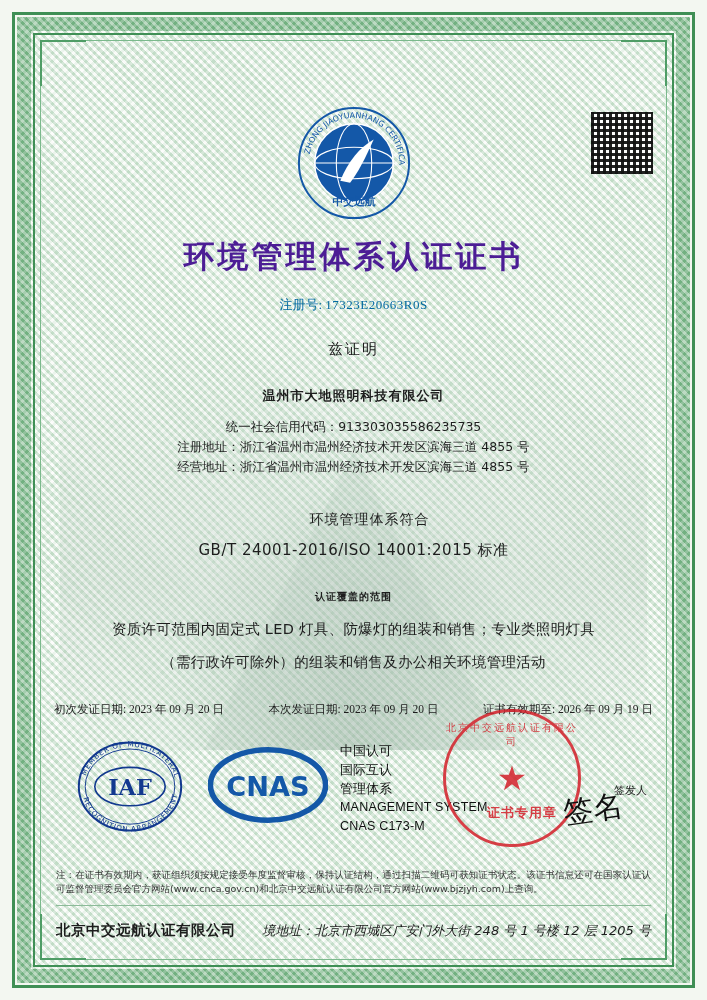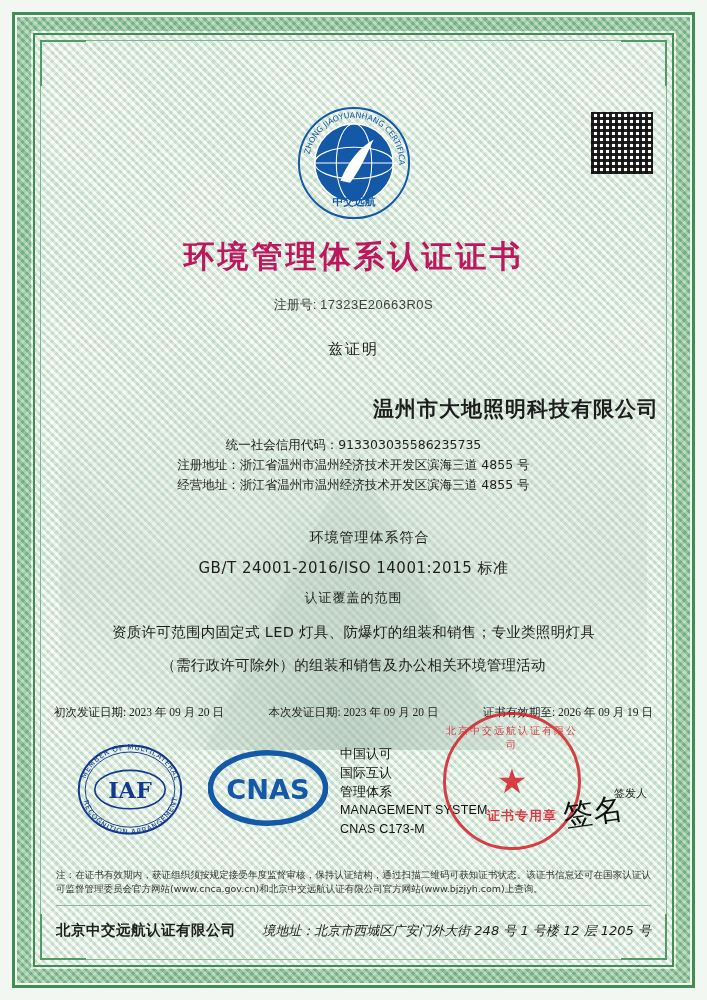"环境管理体系认证证书" .title { color: #be185d -> #4c1d95 }
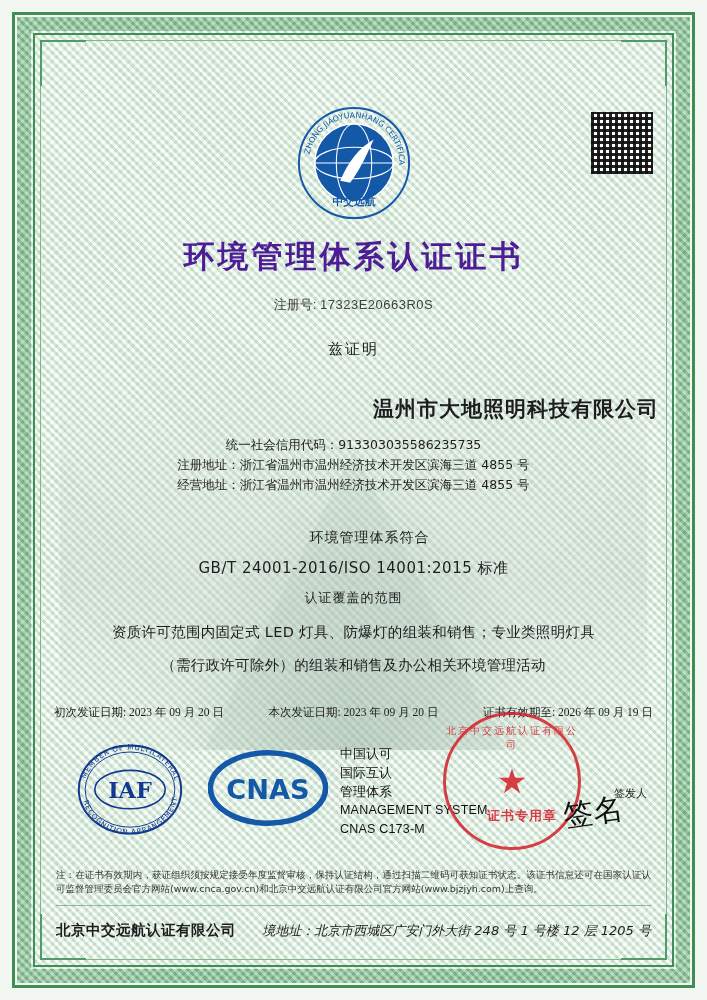"注册号: 17323E20663R0S" .regline { color: #404040 -> #0369a1; font-family: Liberation Sans, sans-serif -> Liberation Serif, serif }
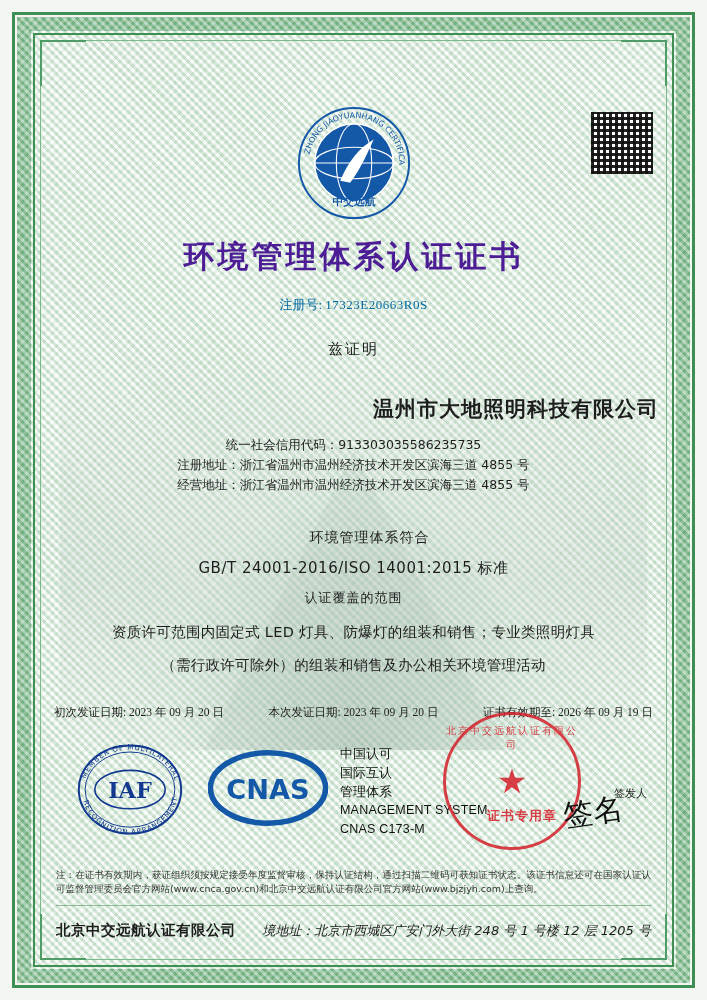"温州市大地照明科技有限公司" .company { font-size: 21px -> 13px; margin-top: 36px -> 28px; text-align: right -> none }
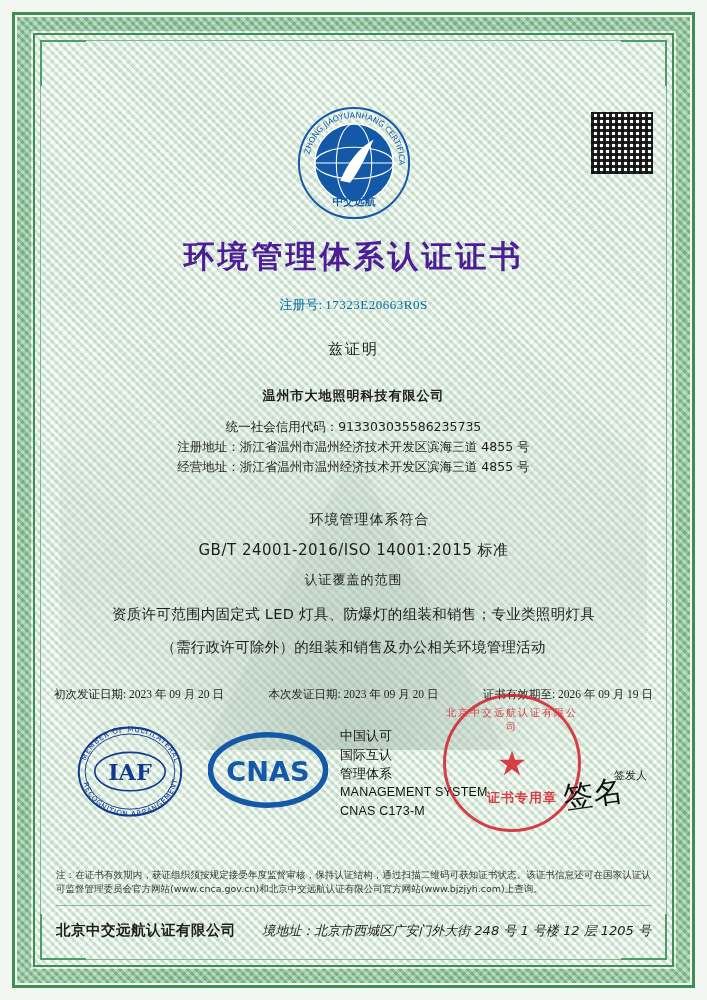"认证覆盖的范围" .scope-head { font-size: 13px -> 10px; font-weight: normal -> bold; margin-top: 11px -> 30px }
